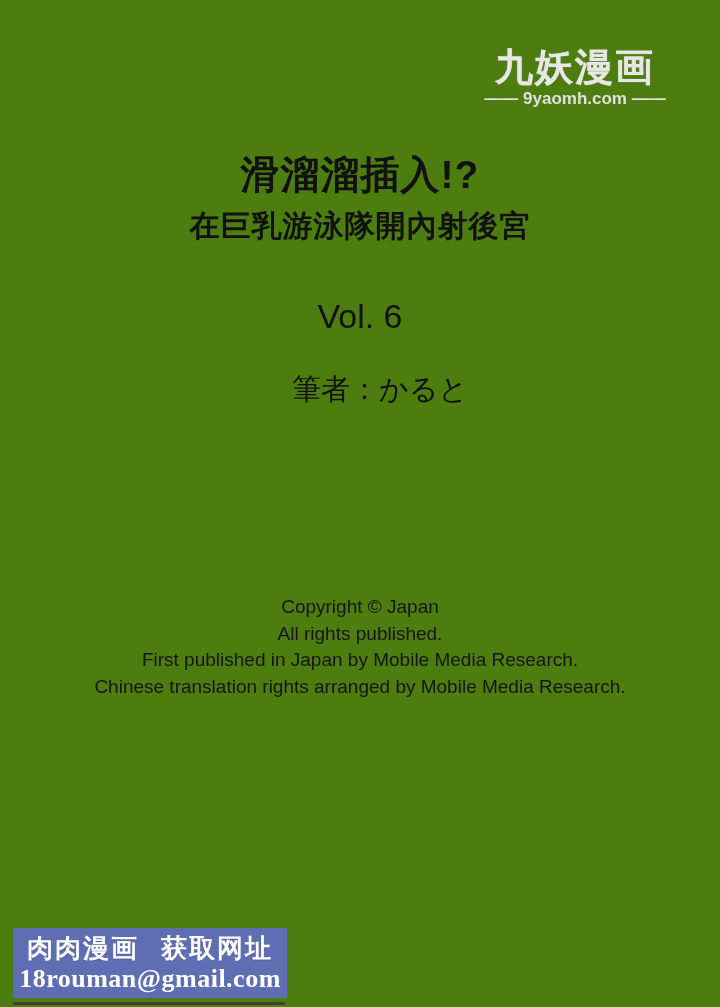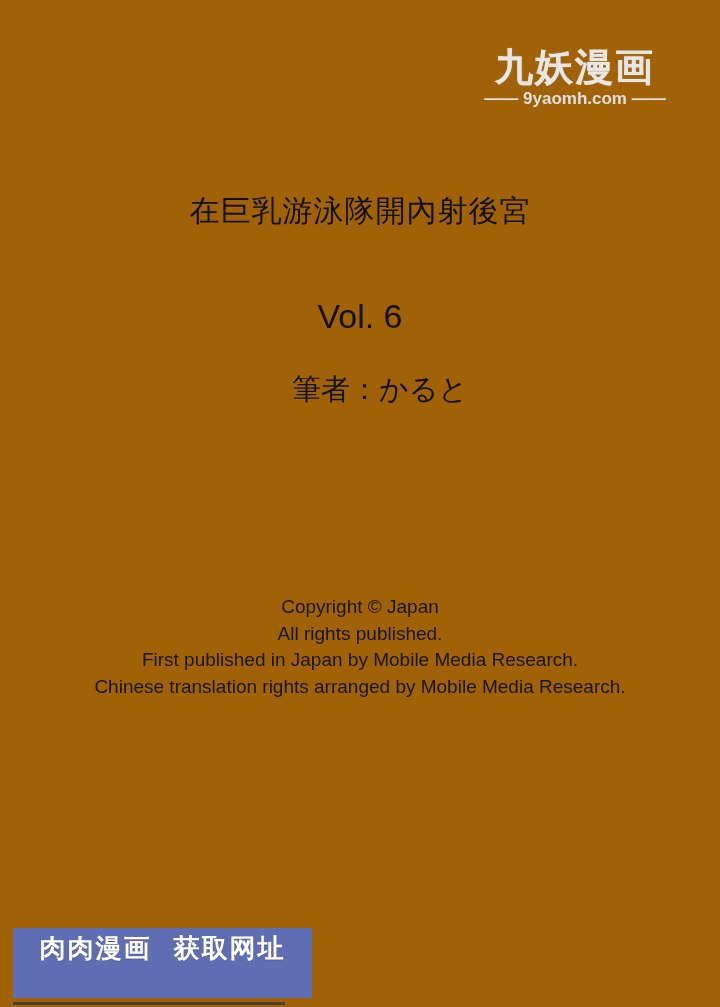"九妖漫画" .page { background: #a16207 -> #4d7c0f }
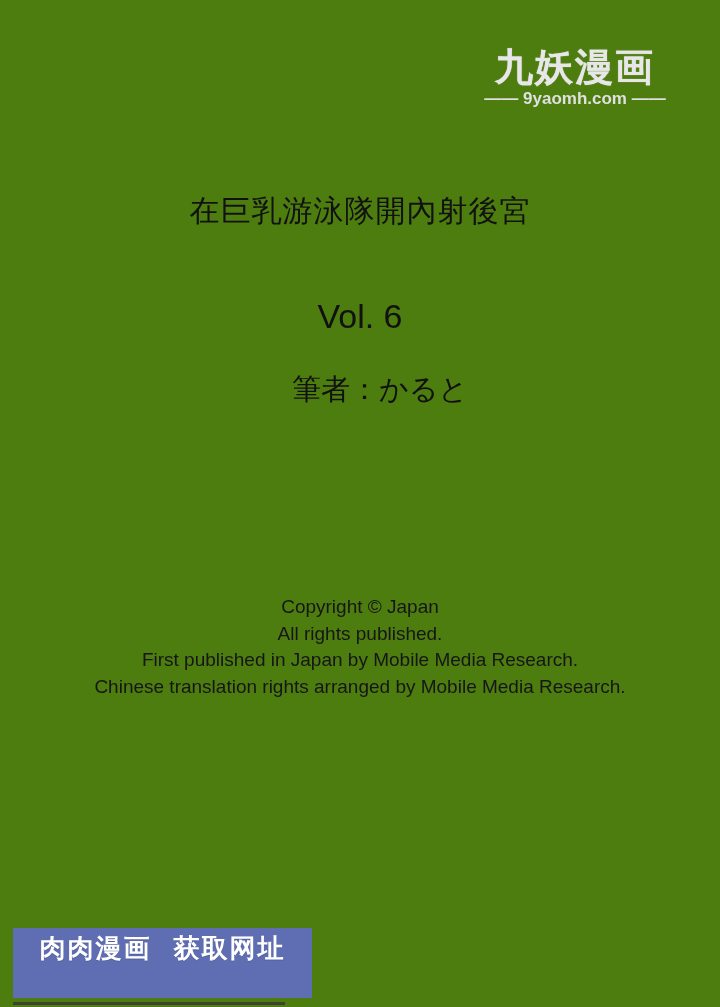"滑溜溜插入!?" div.center-text { html: none -> <div>滑溜溜插入!?</div> }
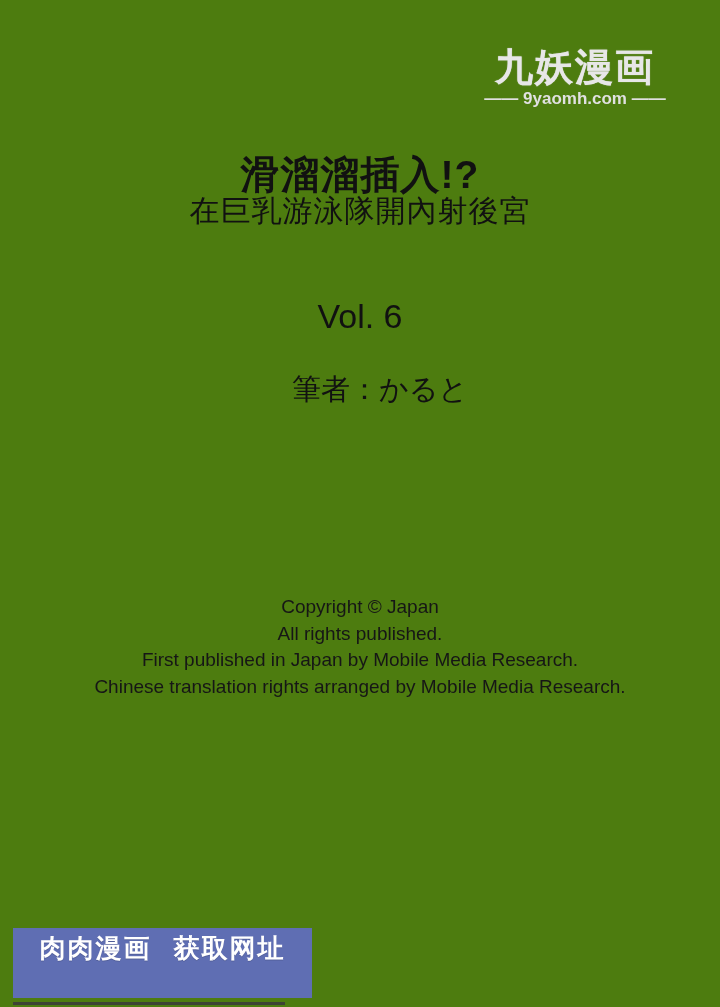"在巨乳游泳隊開內射後宮" .series-subtitle { font-weight: normal -> bold; top: 191px -> 206px }
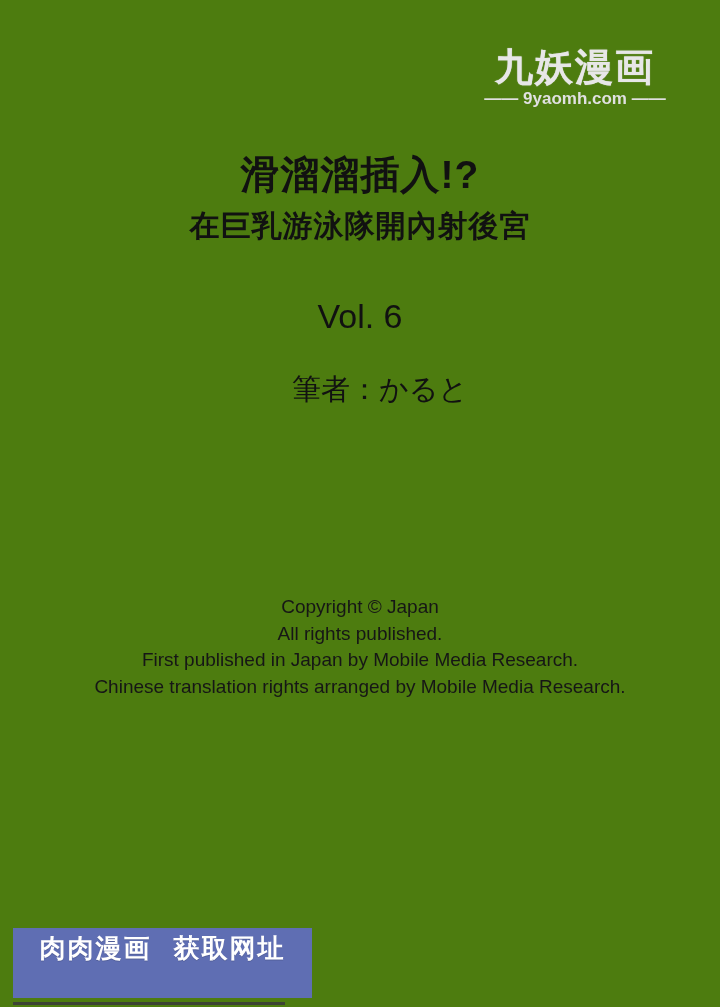"肉肉漫画 获取网址" .promo-badge { width: 299px -> 274px }
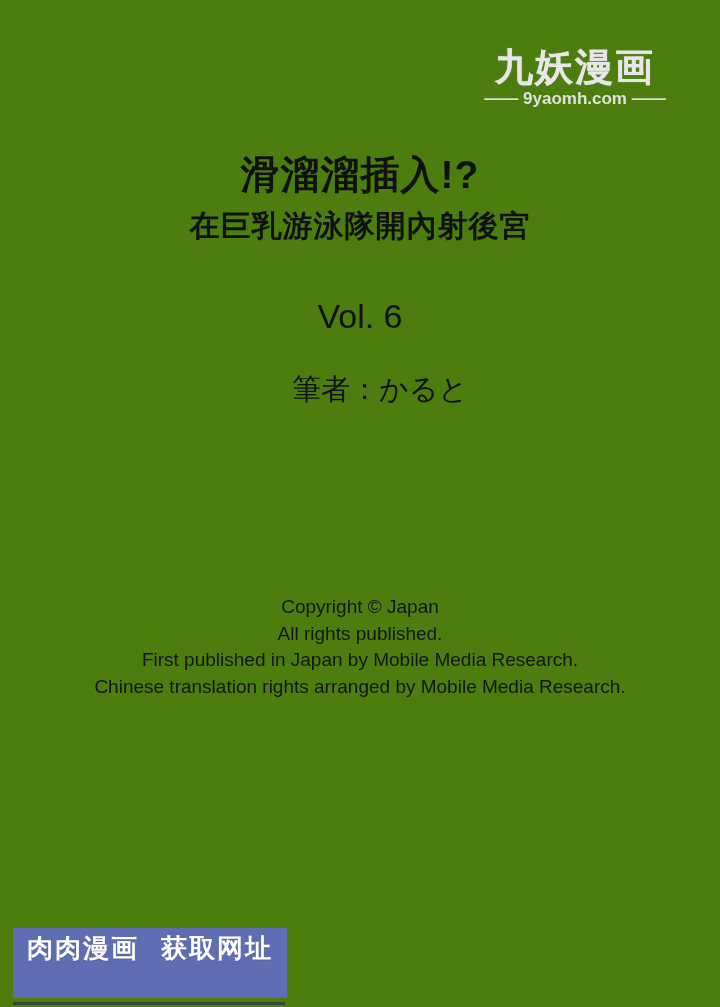"18rouman@gmail.com" div.promo-badge-email { html: none -> <div>18rouman@gmail.com</div> }
